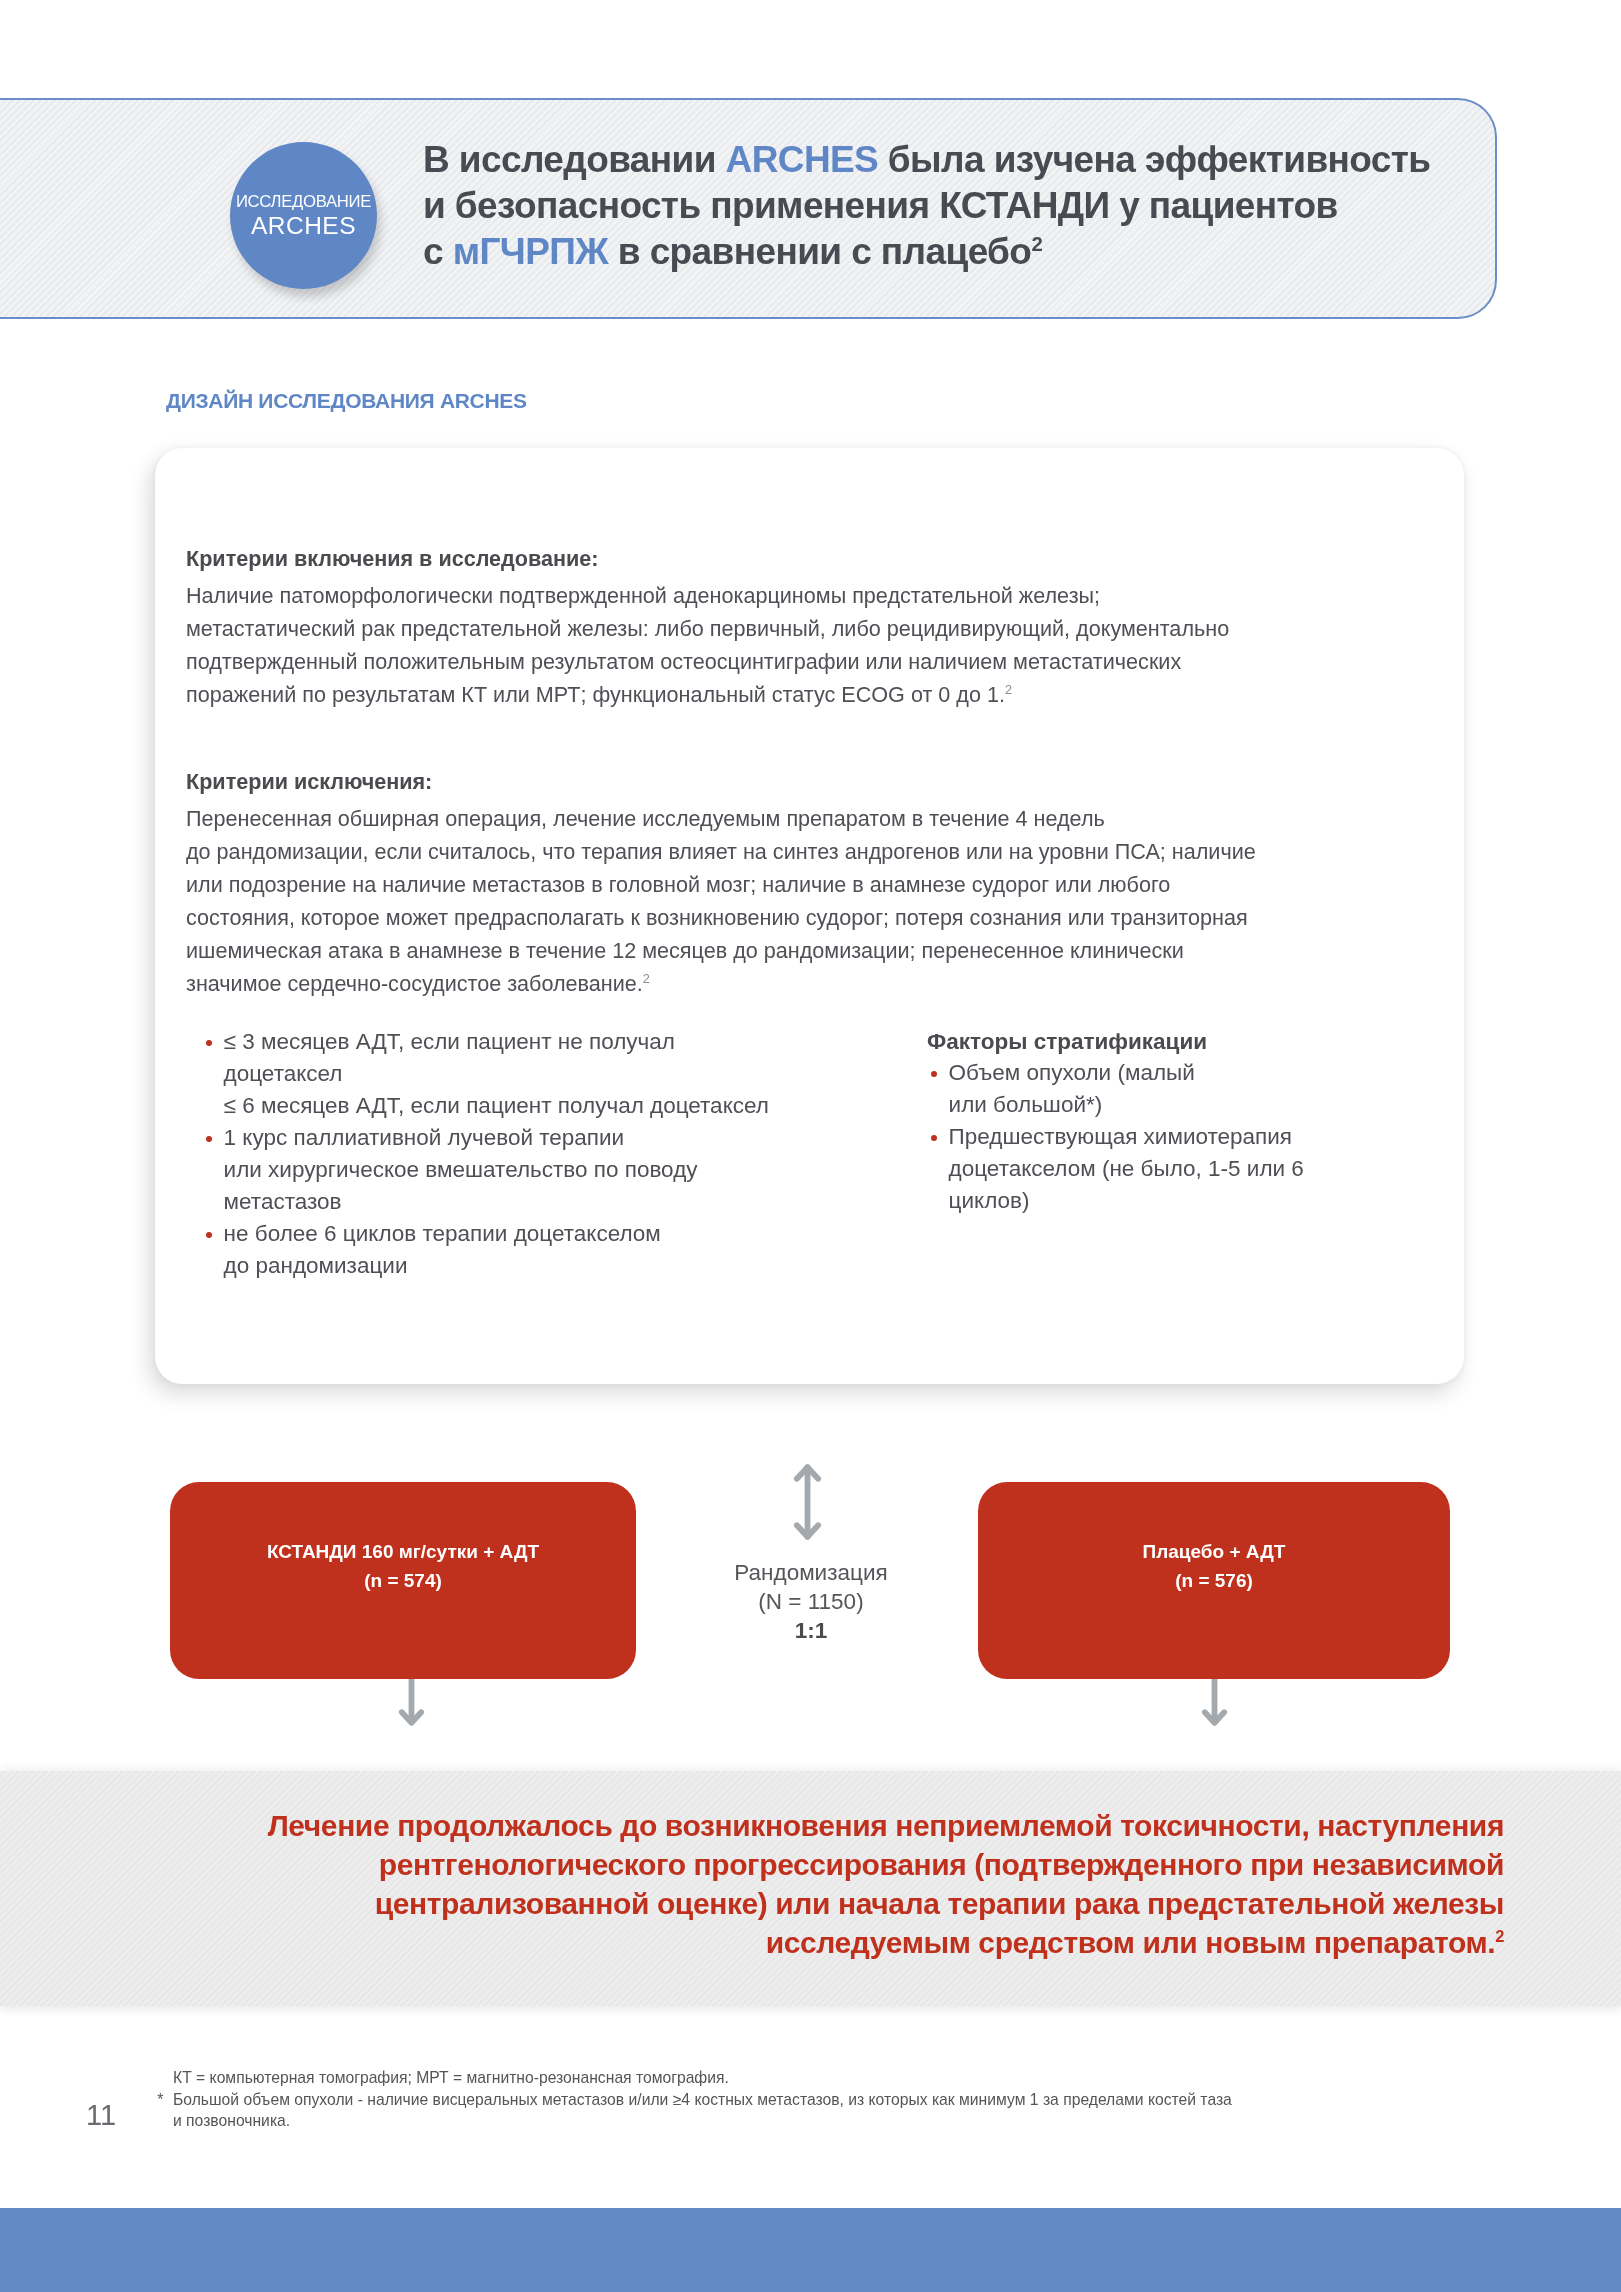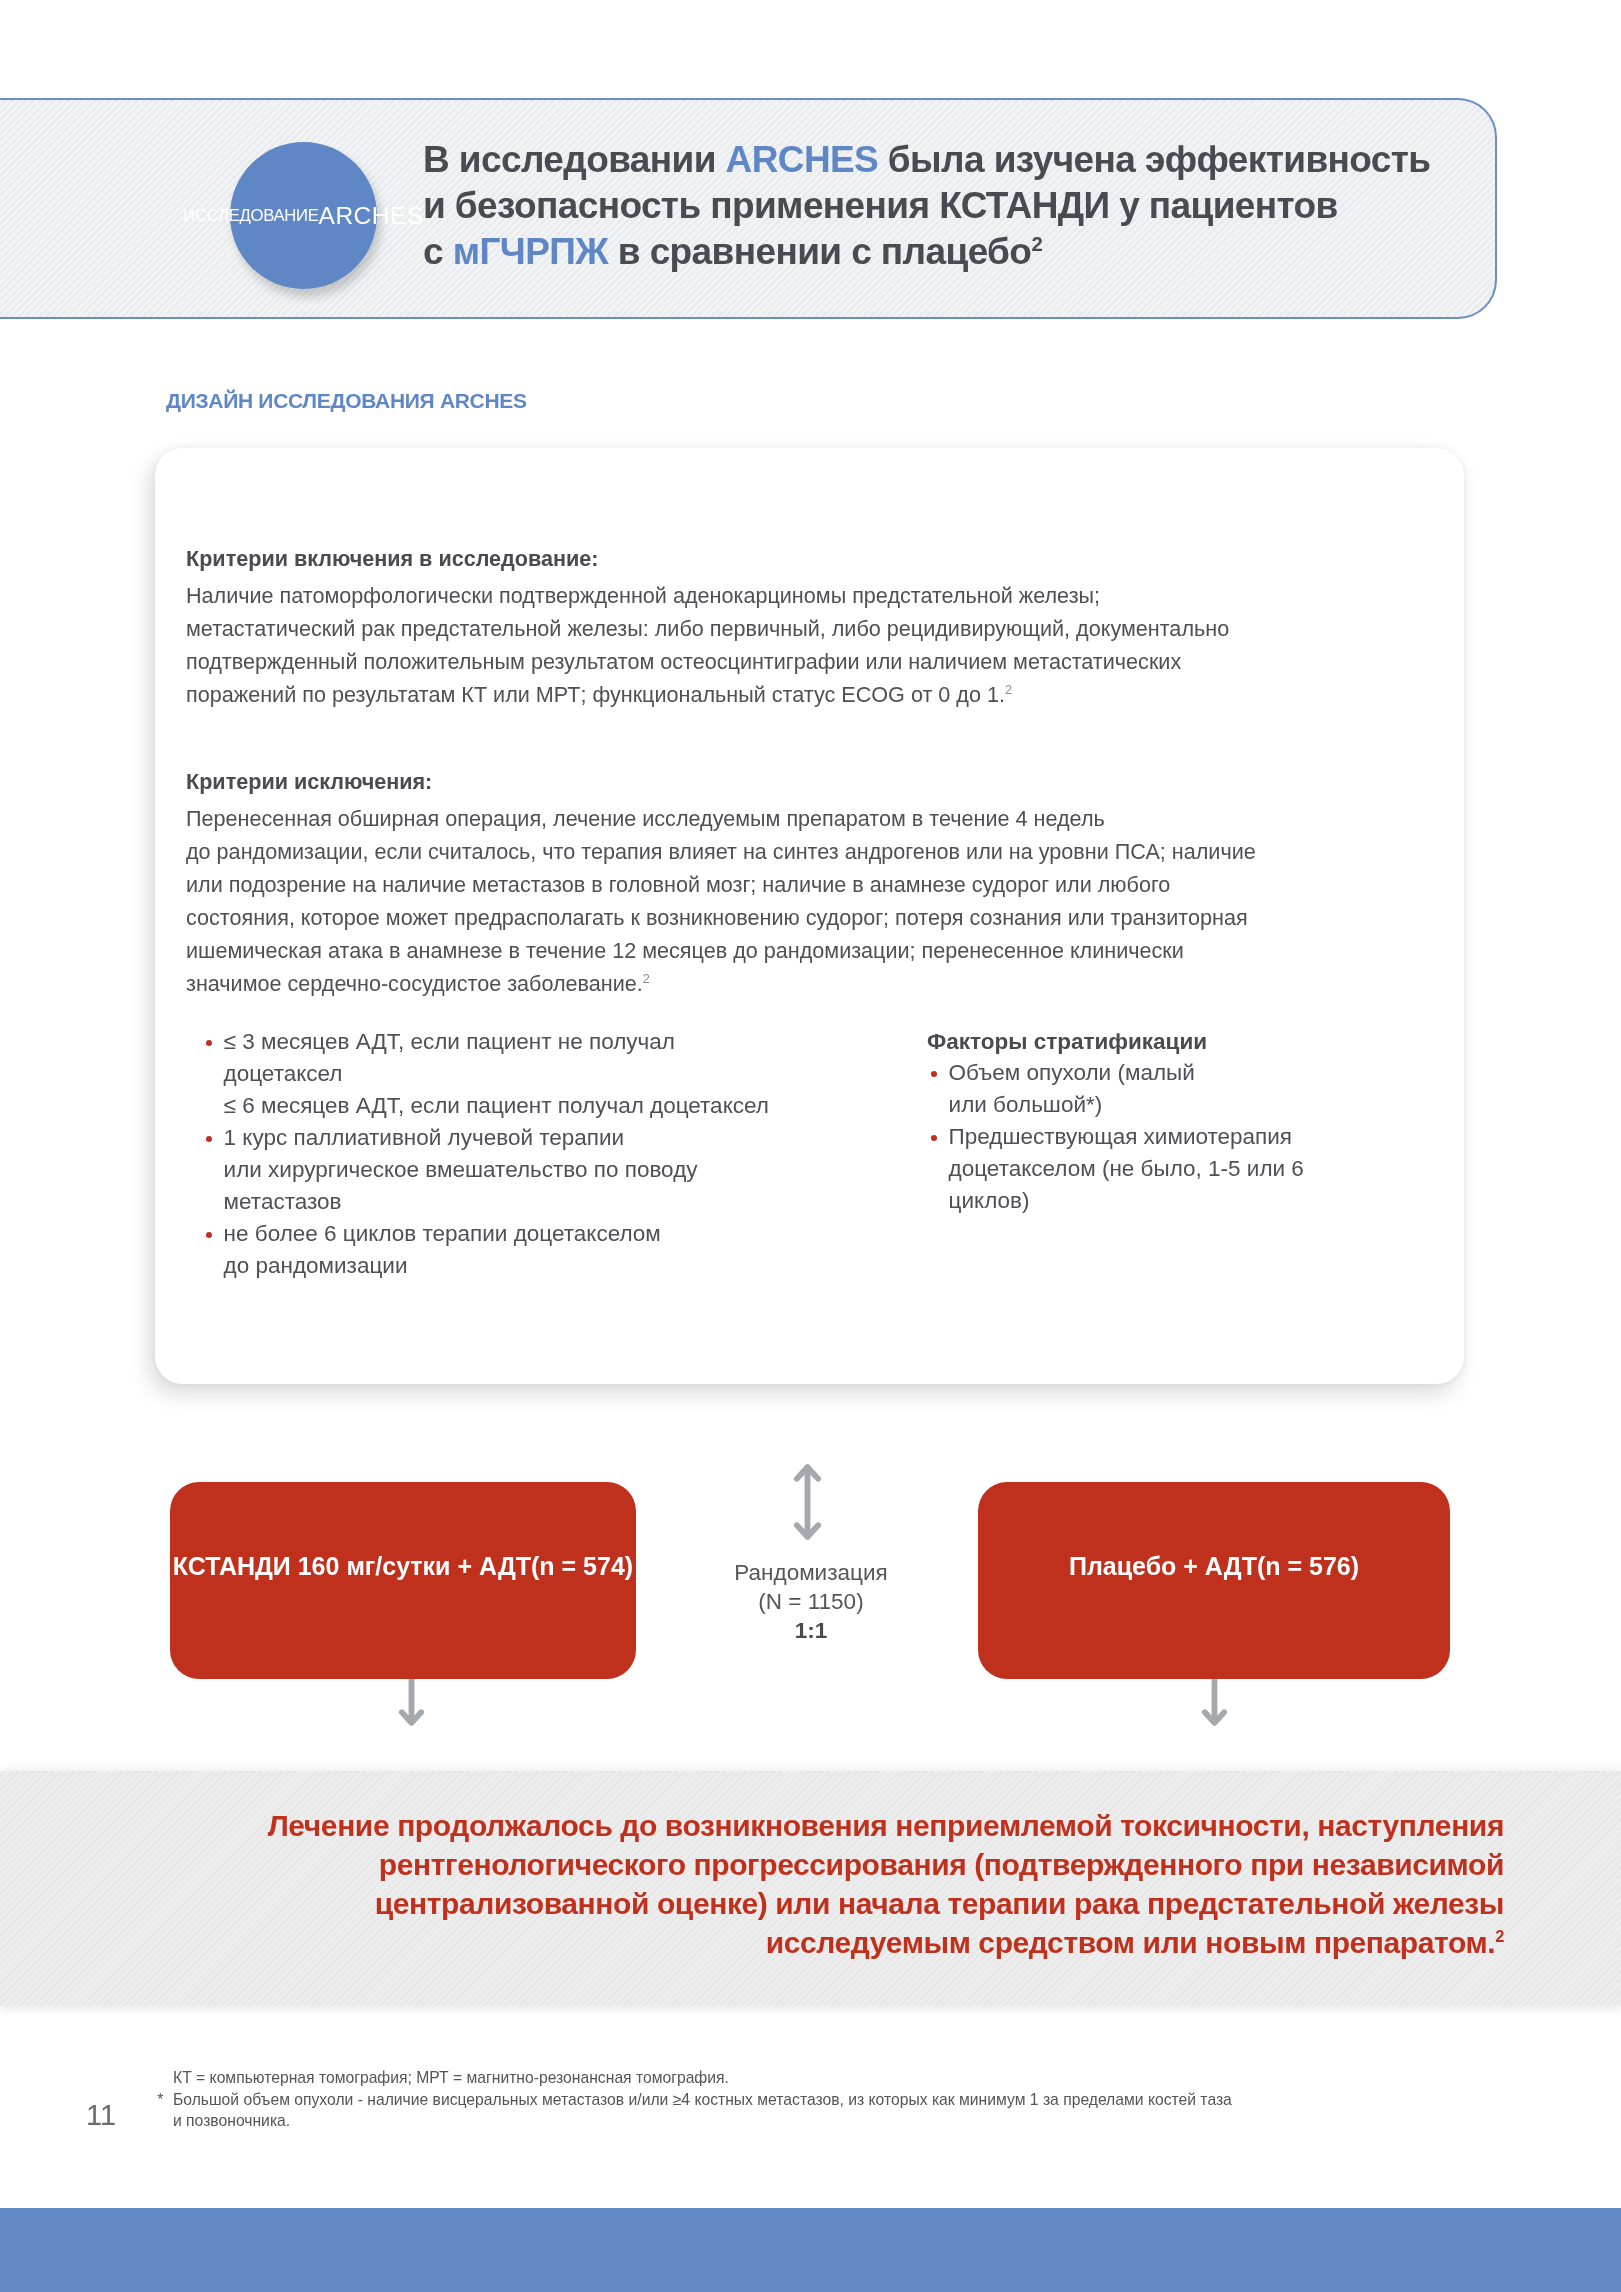"ИССЛЕДОВАНИЕ" .study-badge { flex-direction: none -> column }
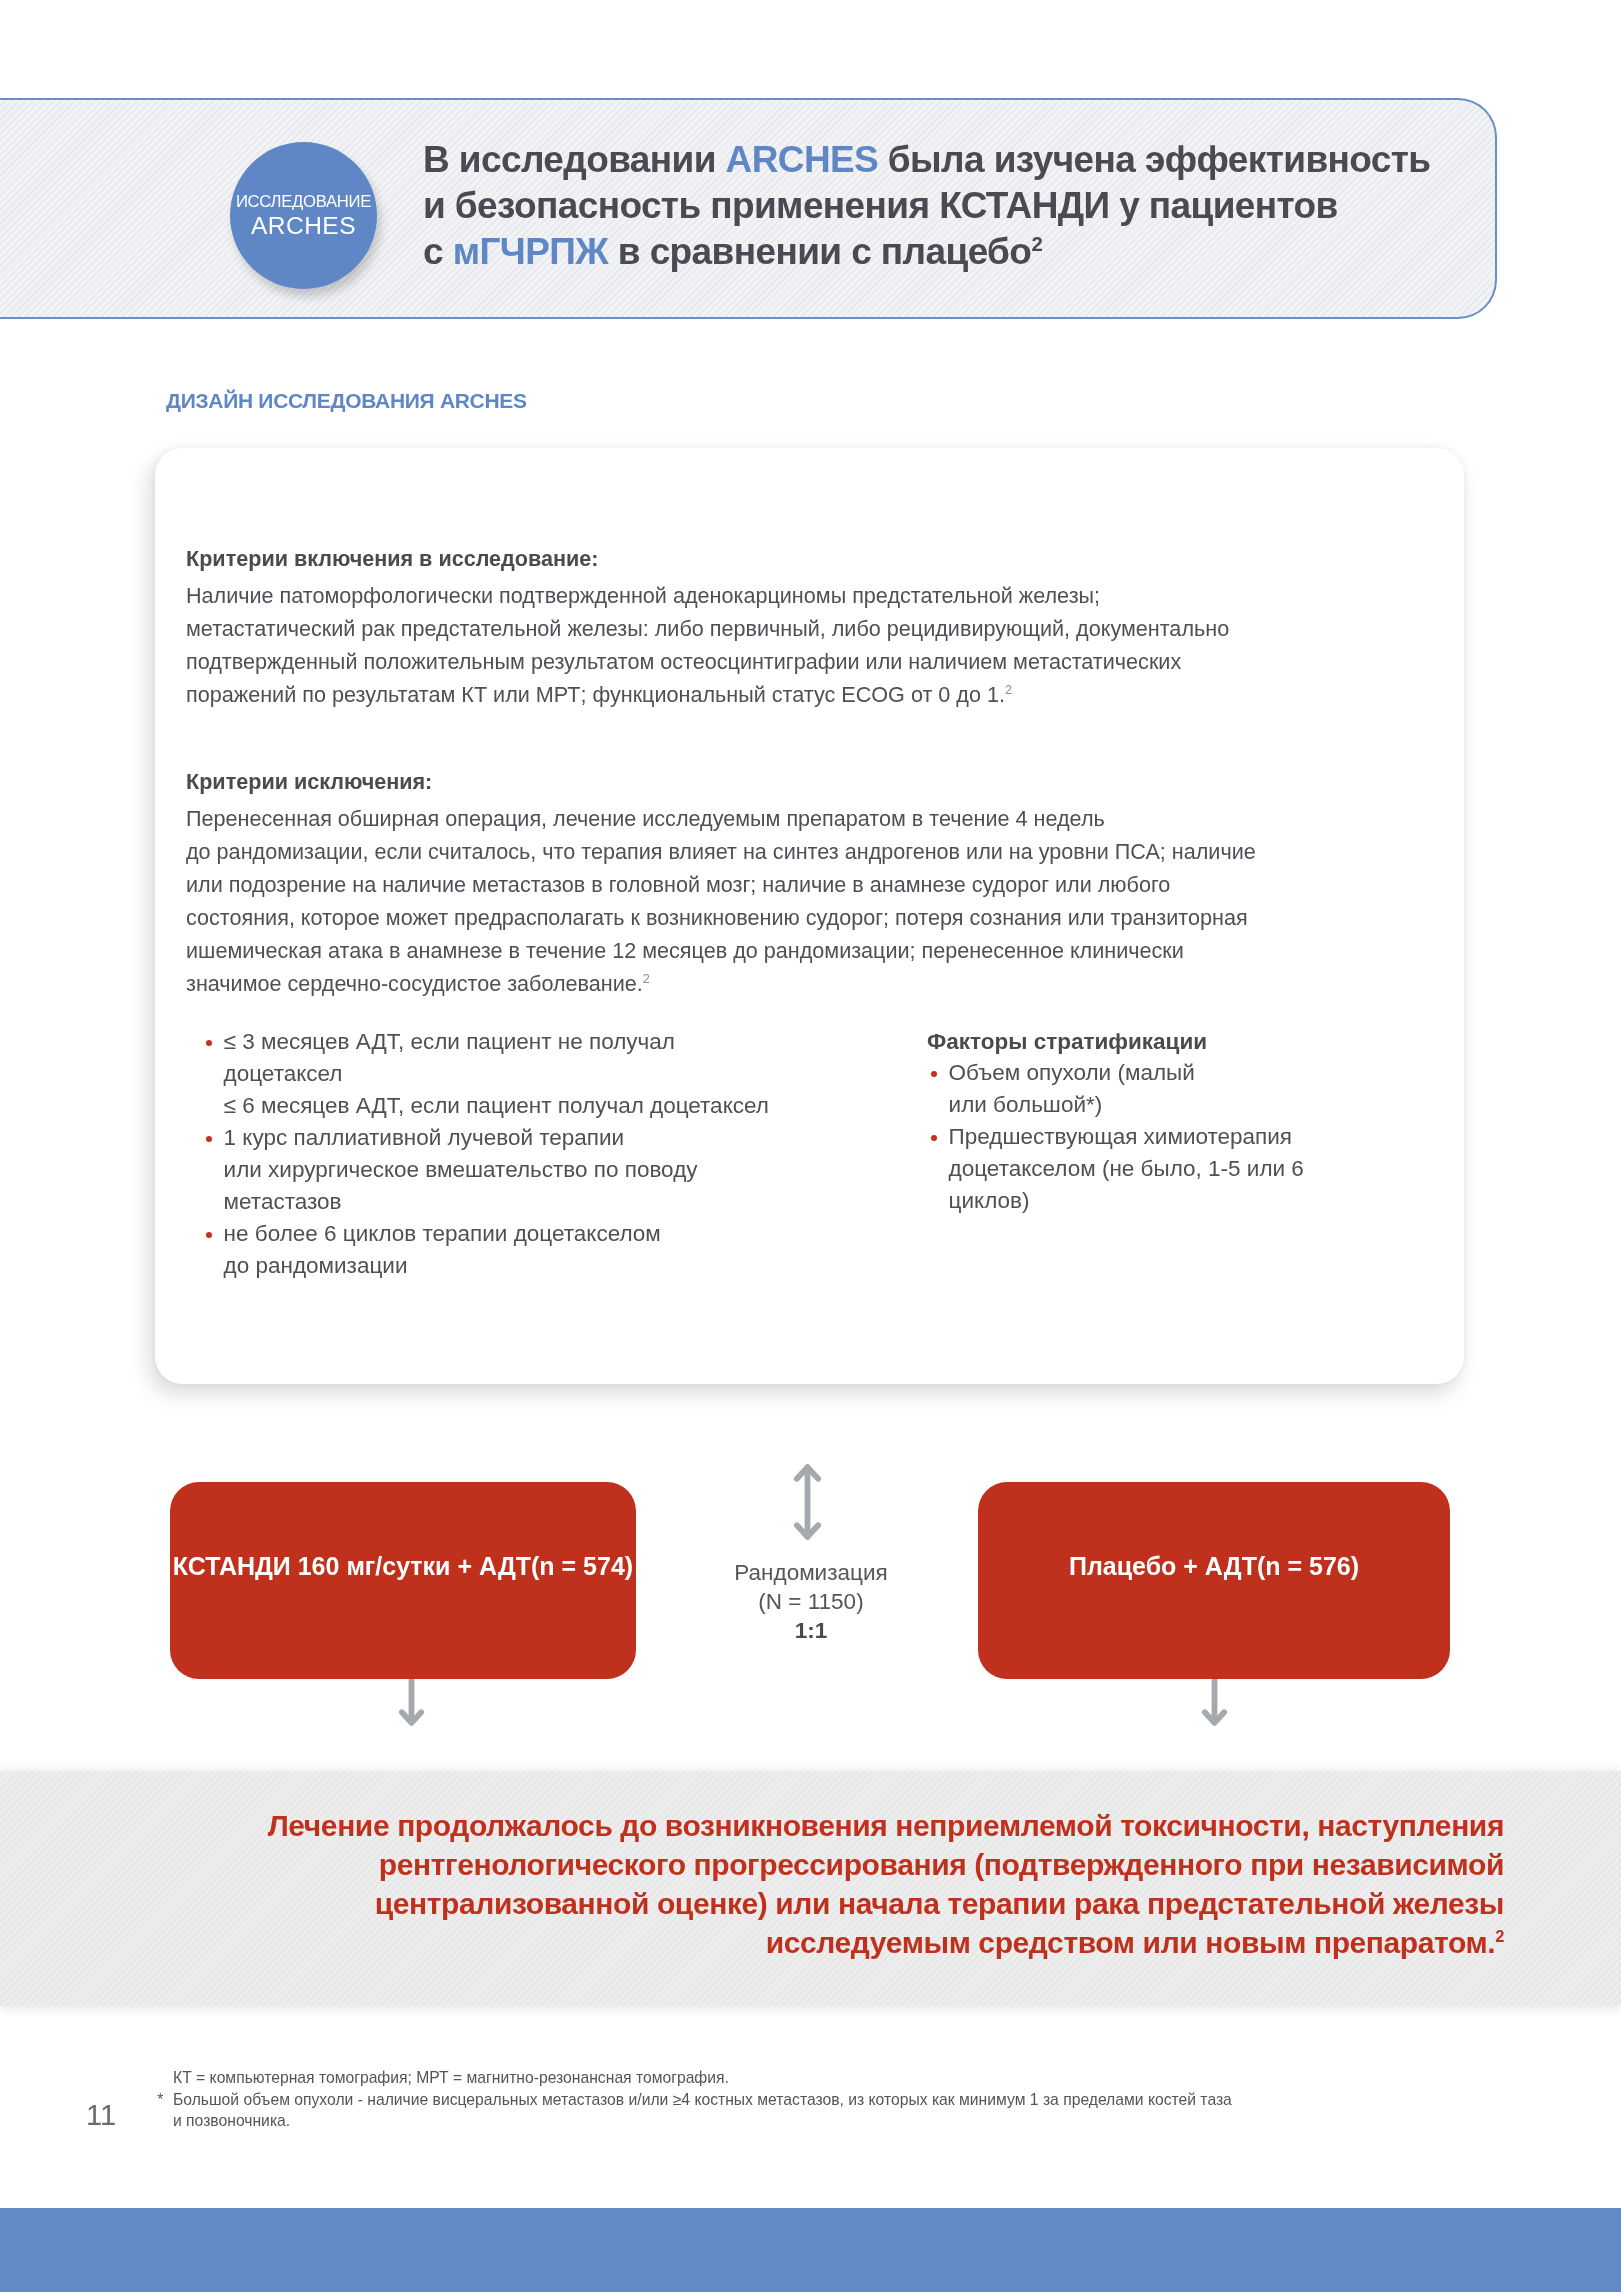"КСТАНДИ 160 мг/сутки + АДТ" .arm-box { flex-direction: none -> column; font-size: 25px -> 19px }
